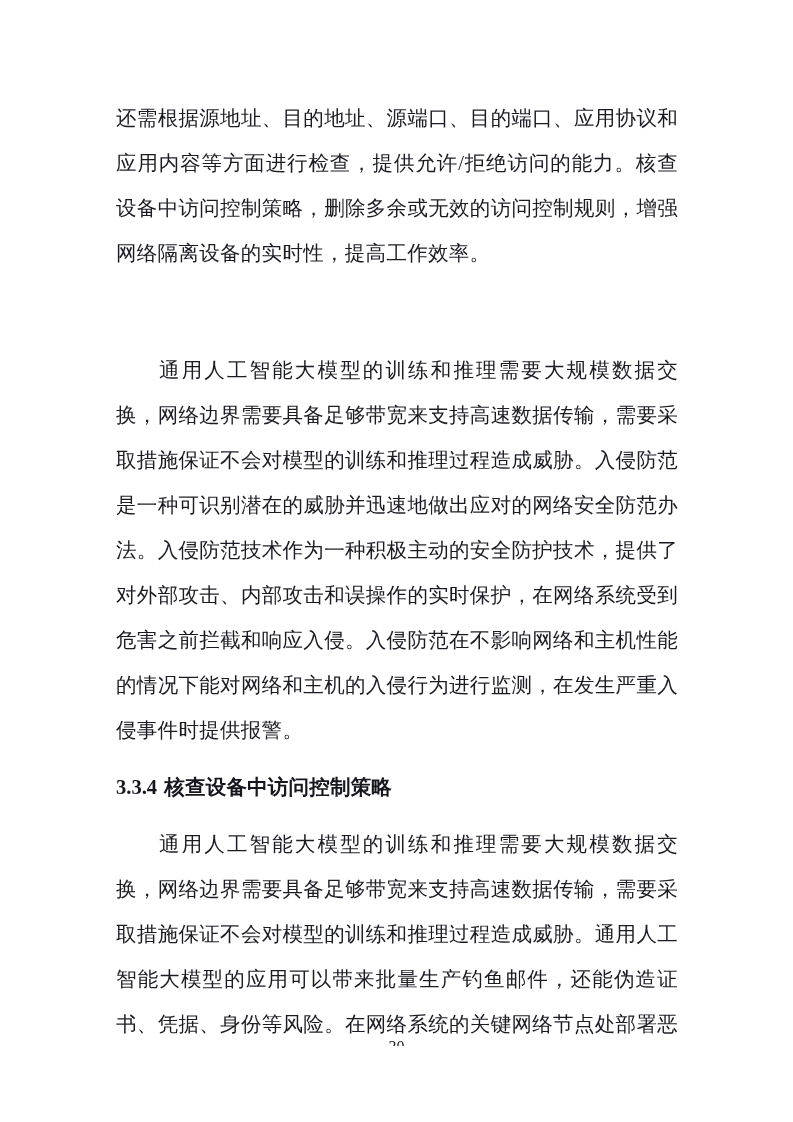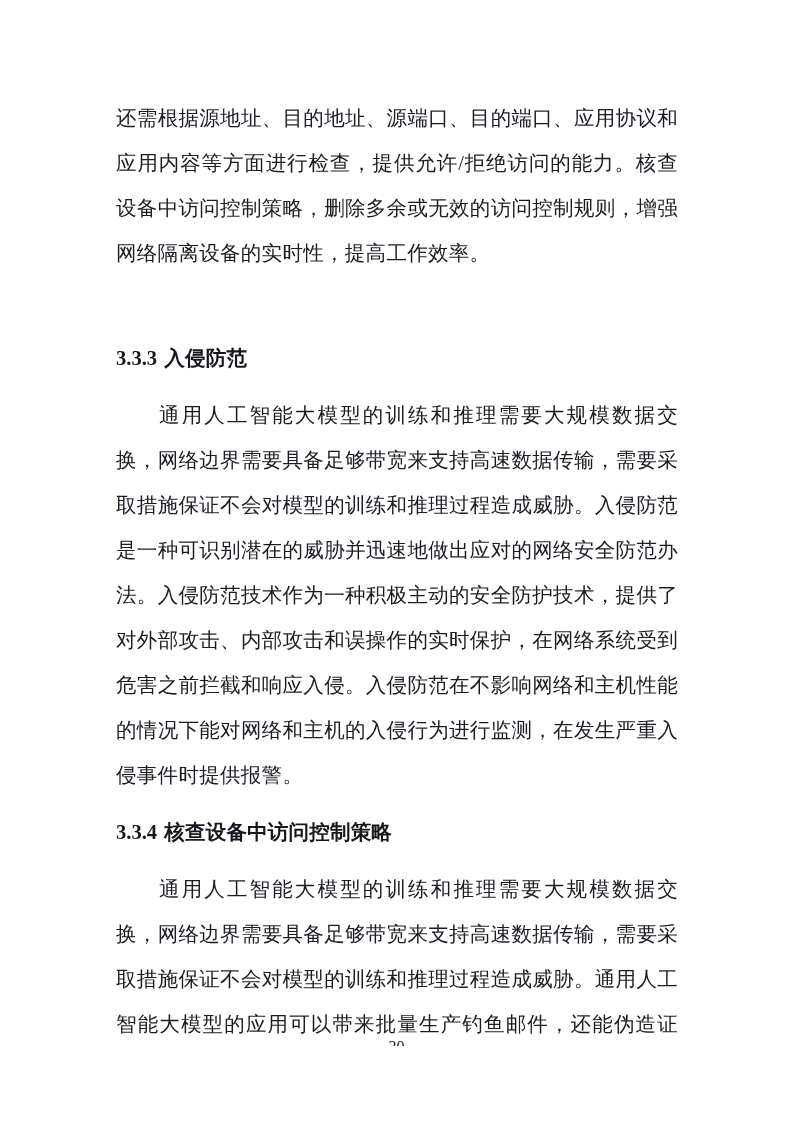"3.3.3 入侵防范" h2.heading { html: <h2><span>3.3.3</span><span>&nbsp;</span><span>入侵防范</span></h2> -> none }
